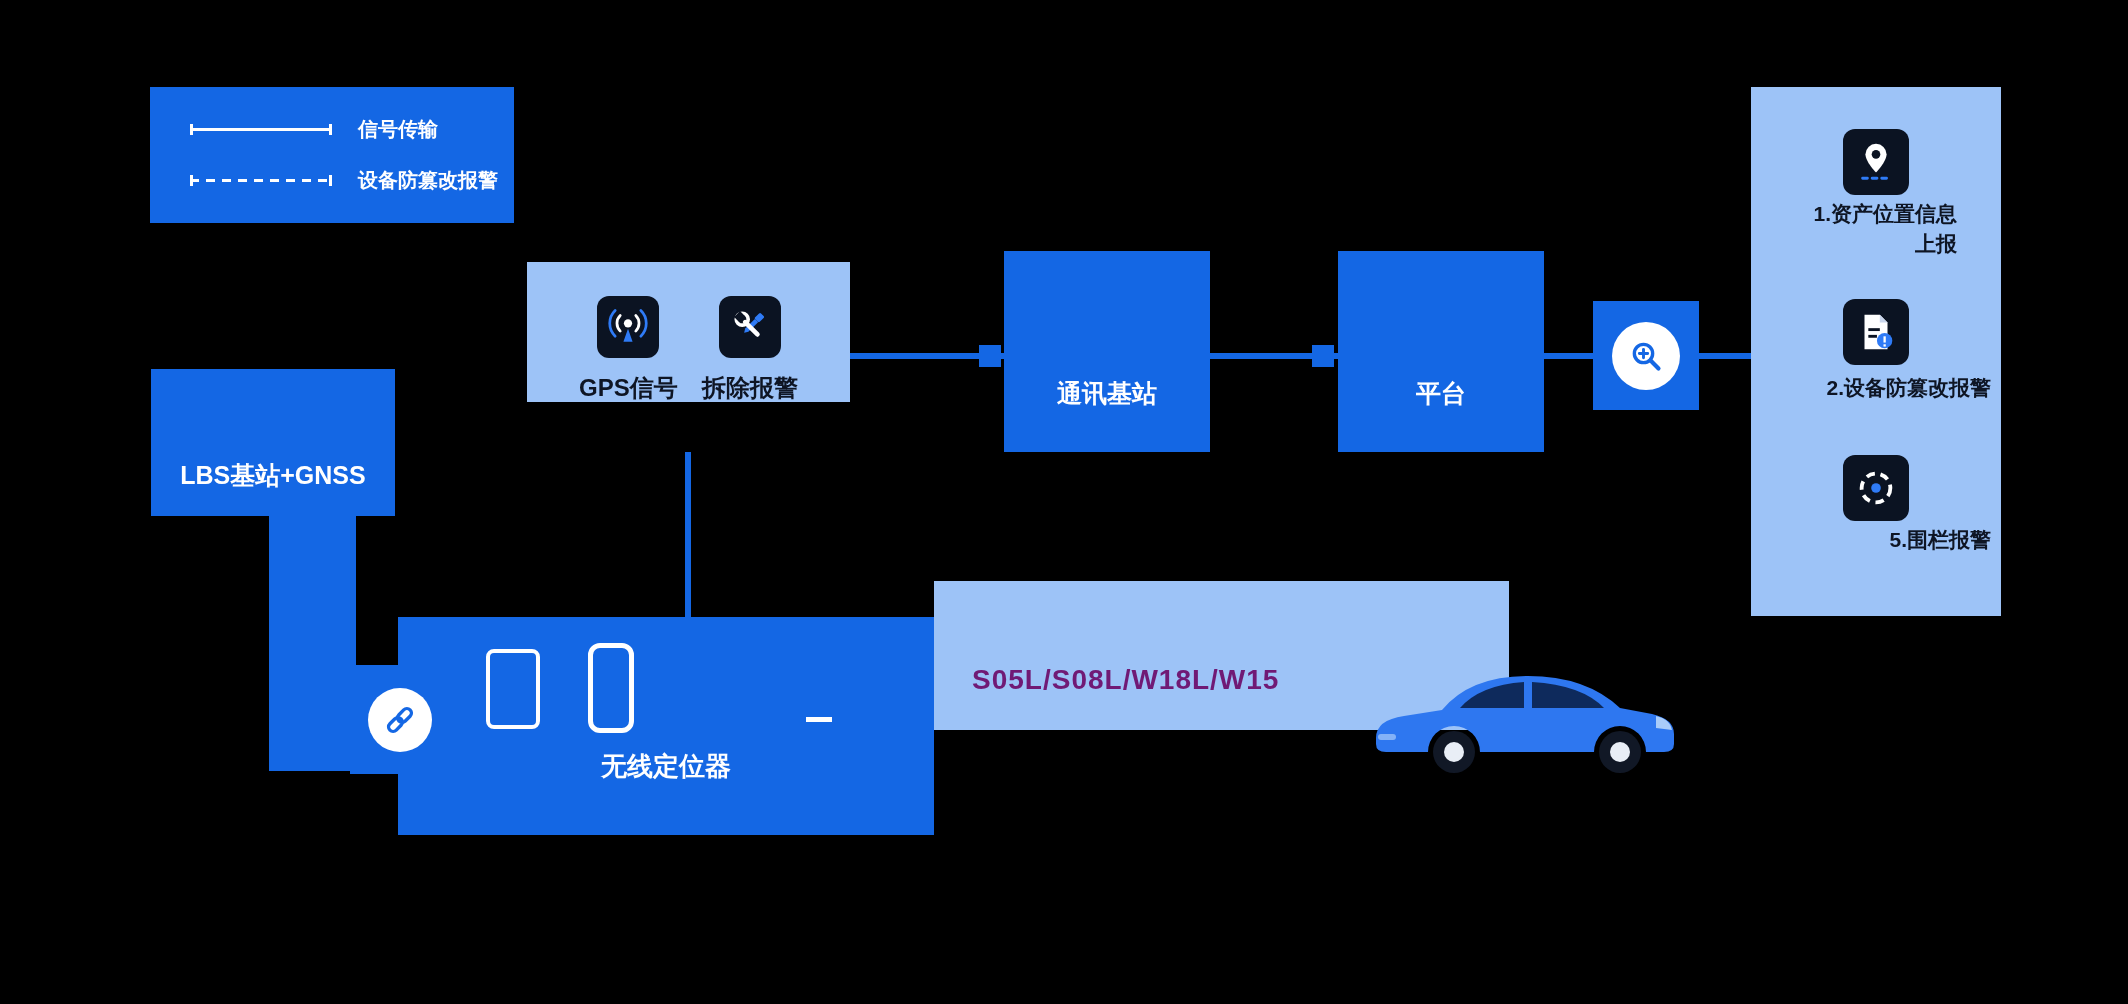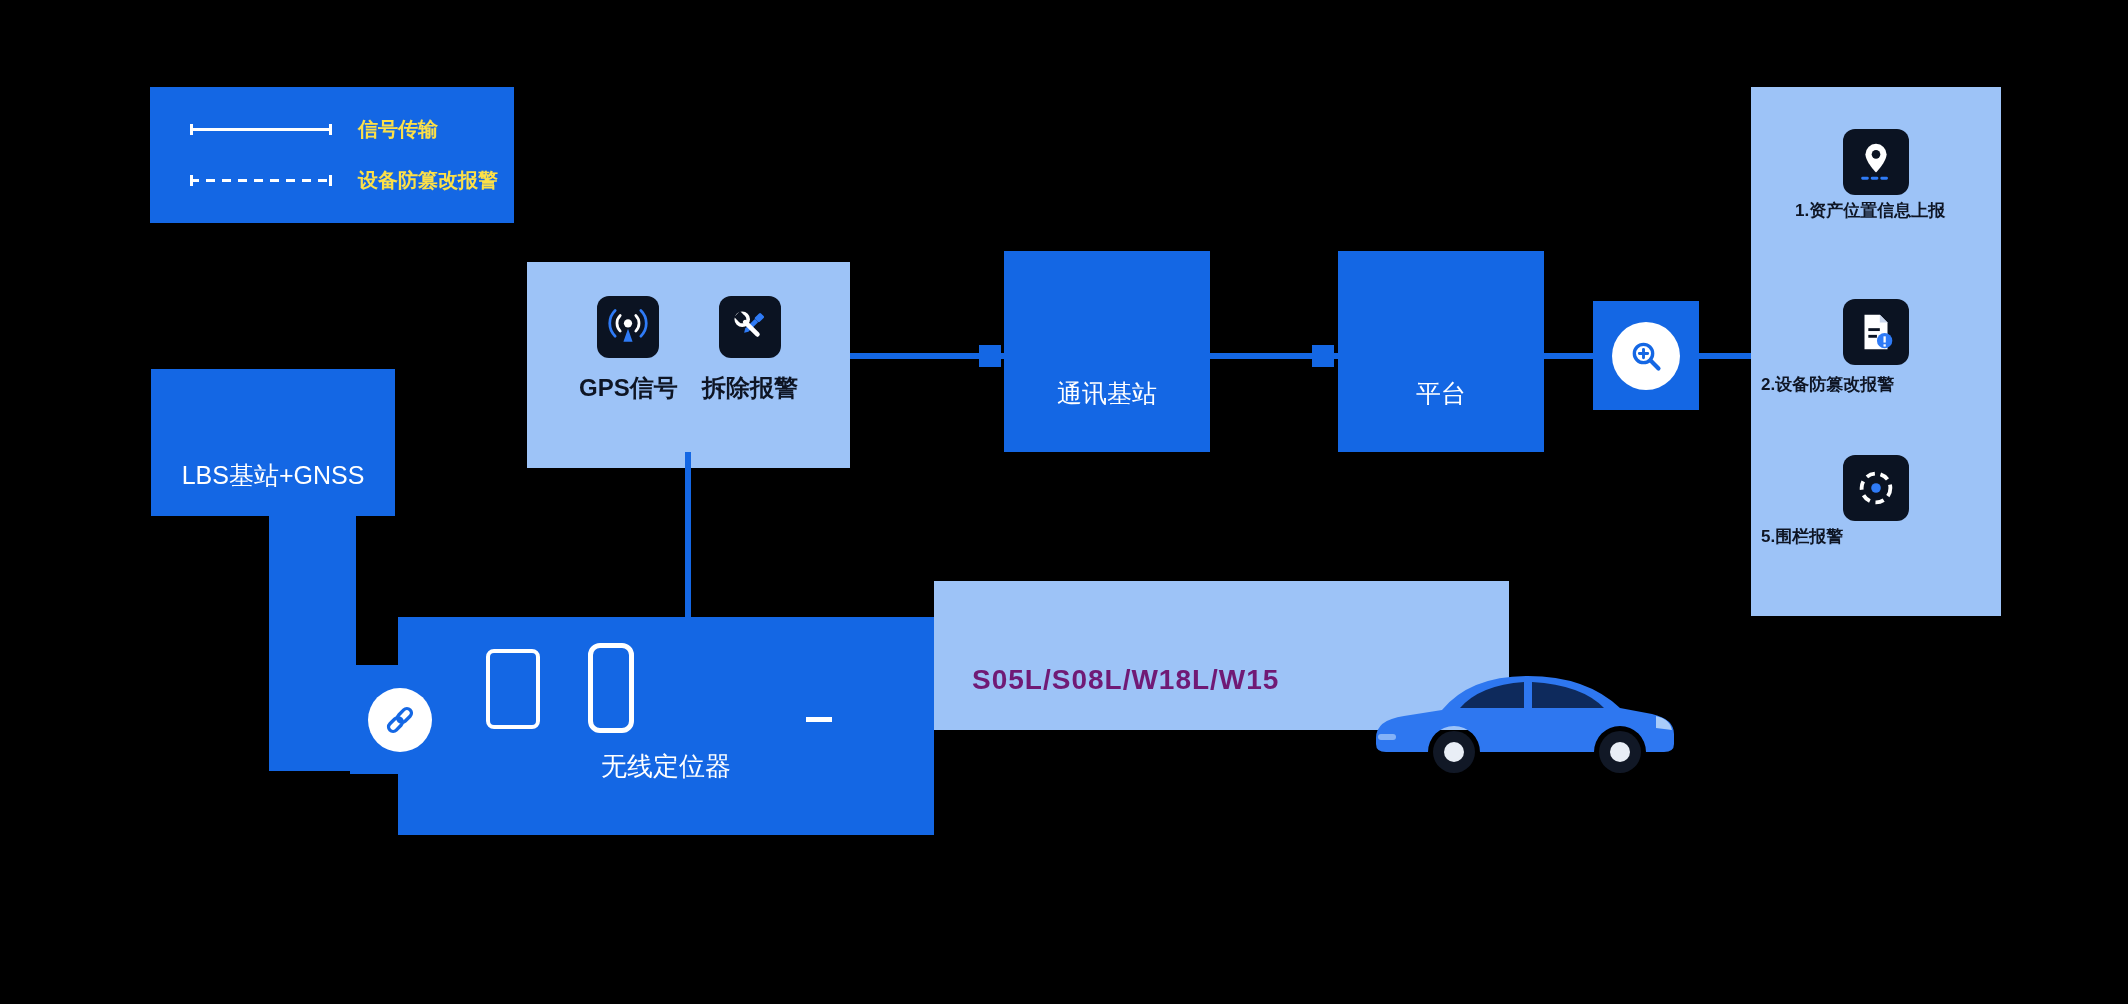"信号传输" .legend-label { color: #fde047 -> #ffffff }
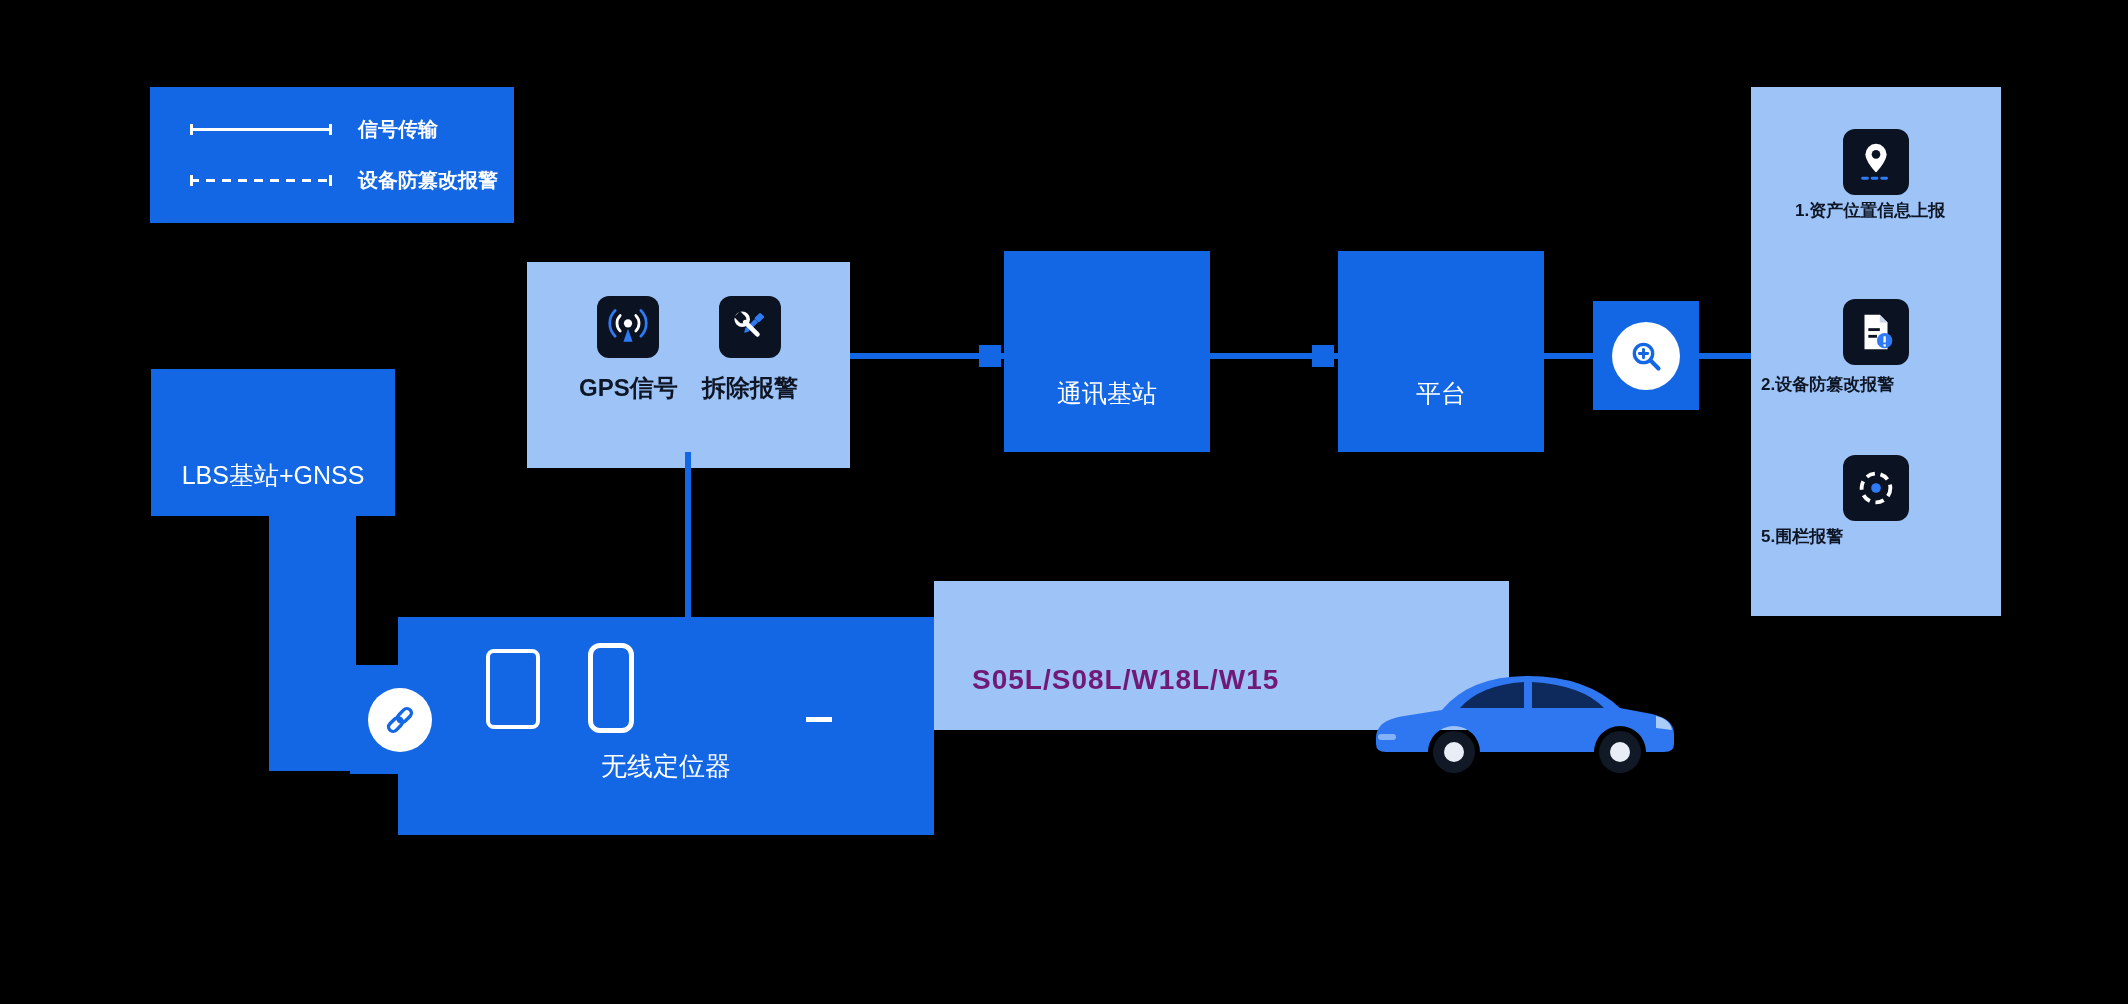"1.资产位置信息上报" .output-label { font-size: 17px -> 21px; text-align: left -> right }
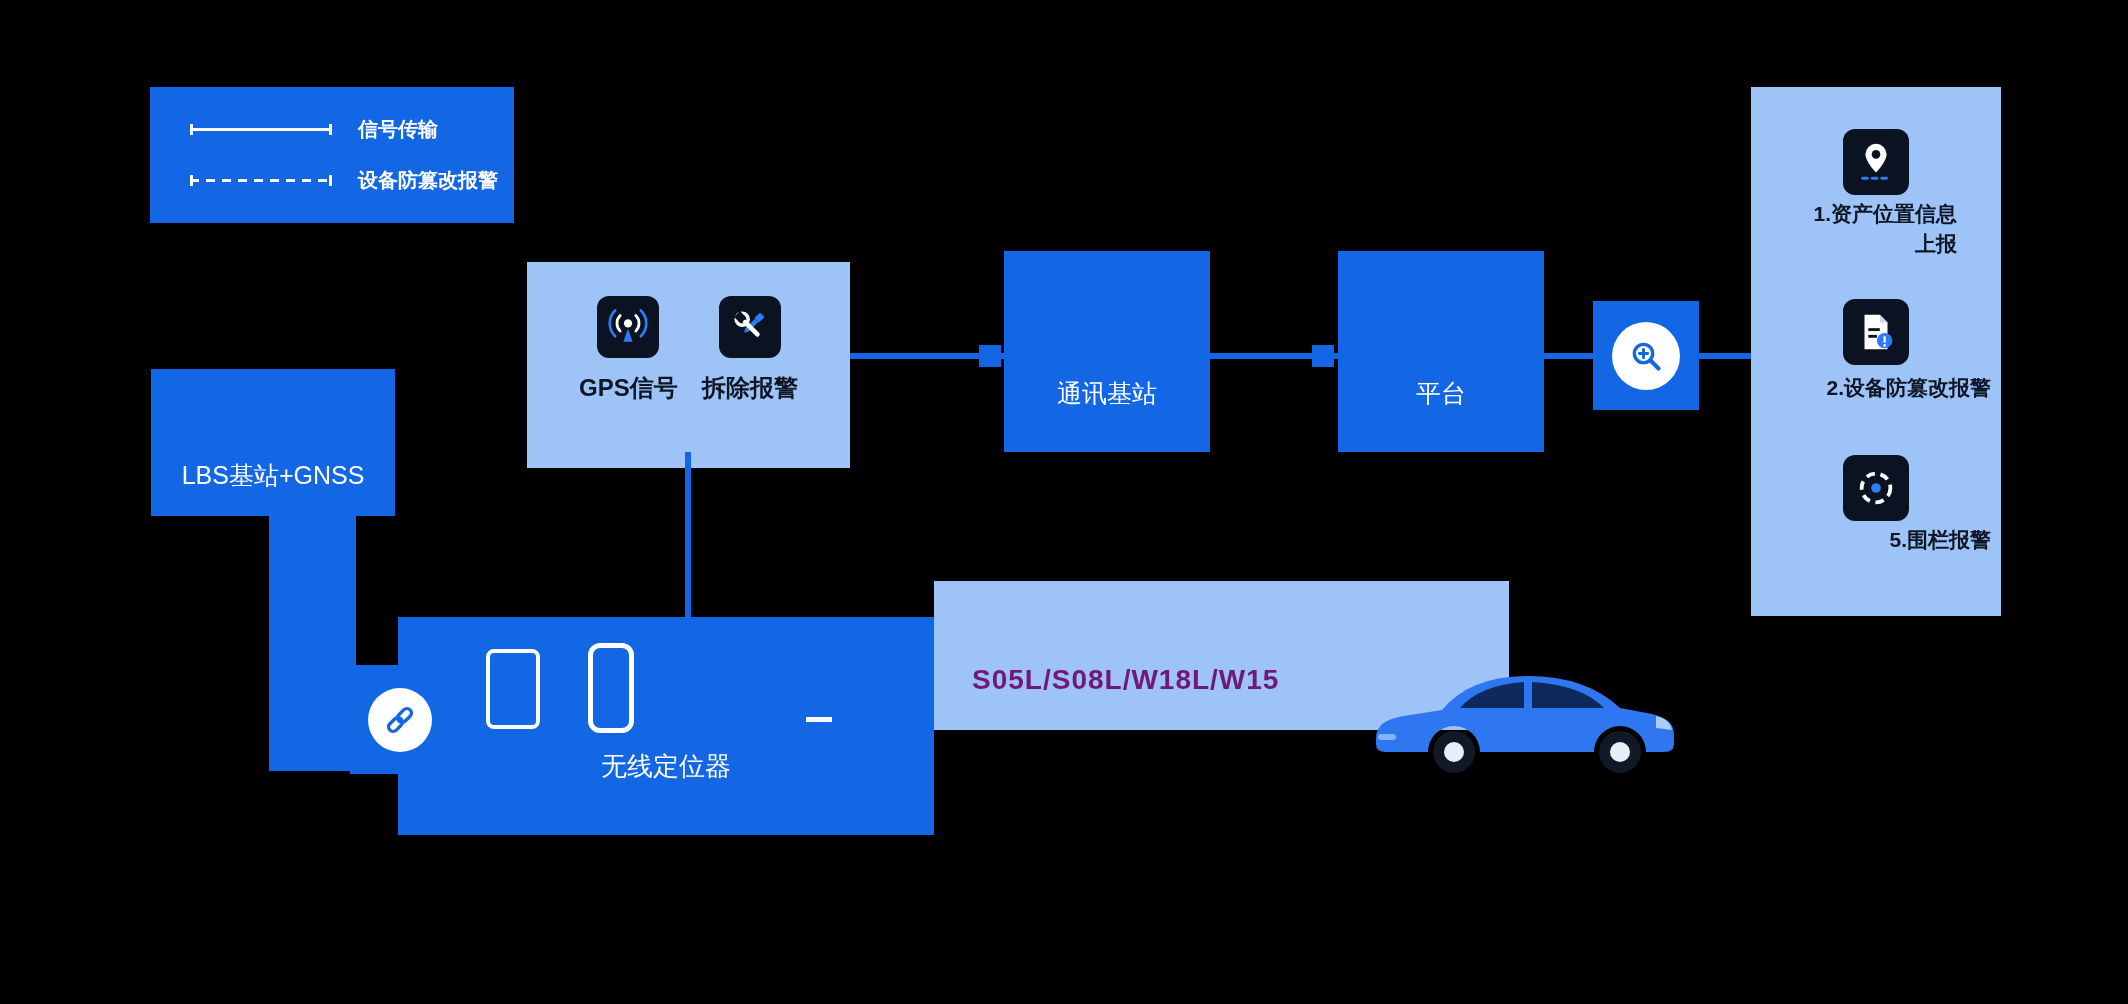"GPS信号" .sensor-panel { height: 206px -> 140px }
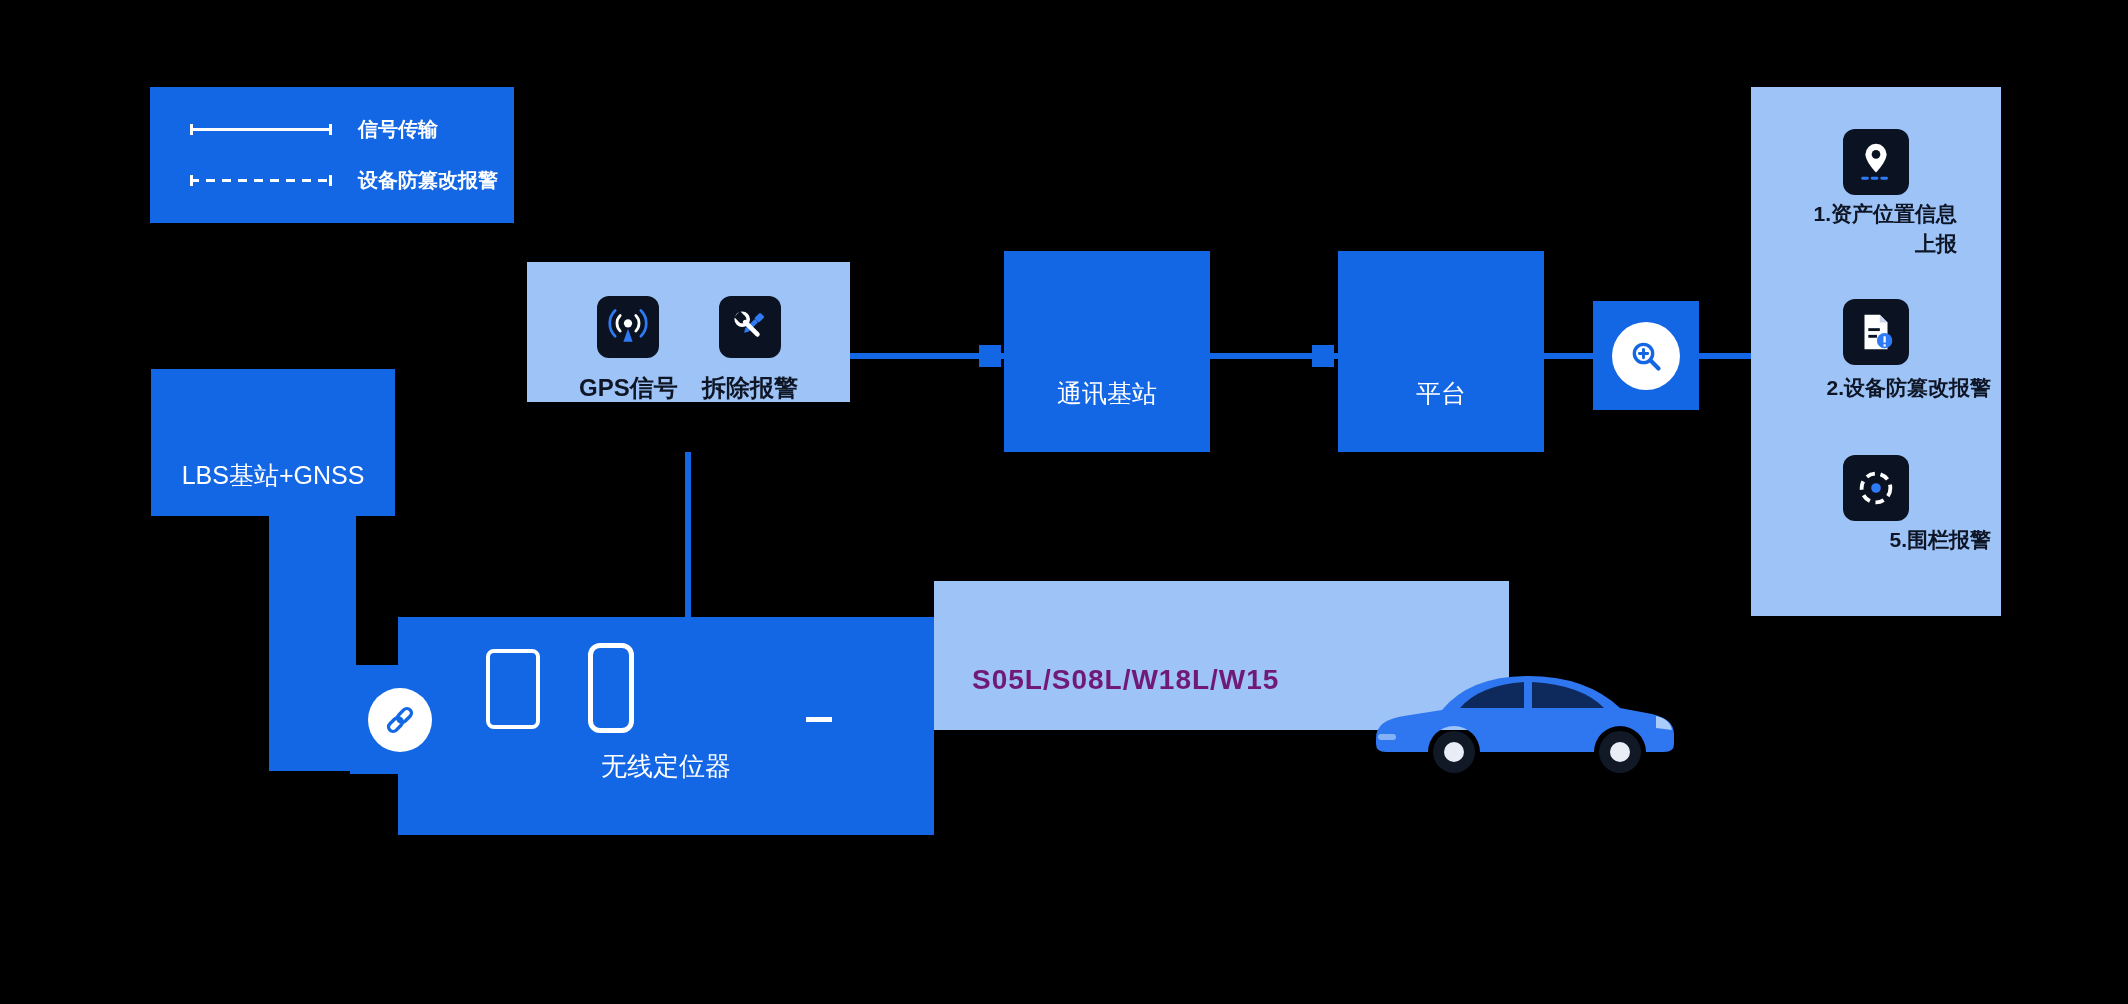"通讯基站" .node-label { font-weight: 400 -> 700 }
